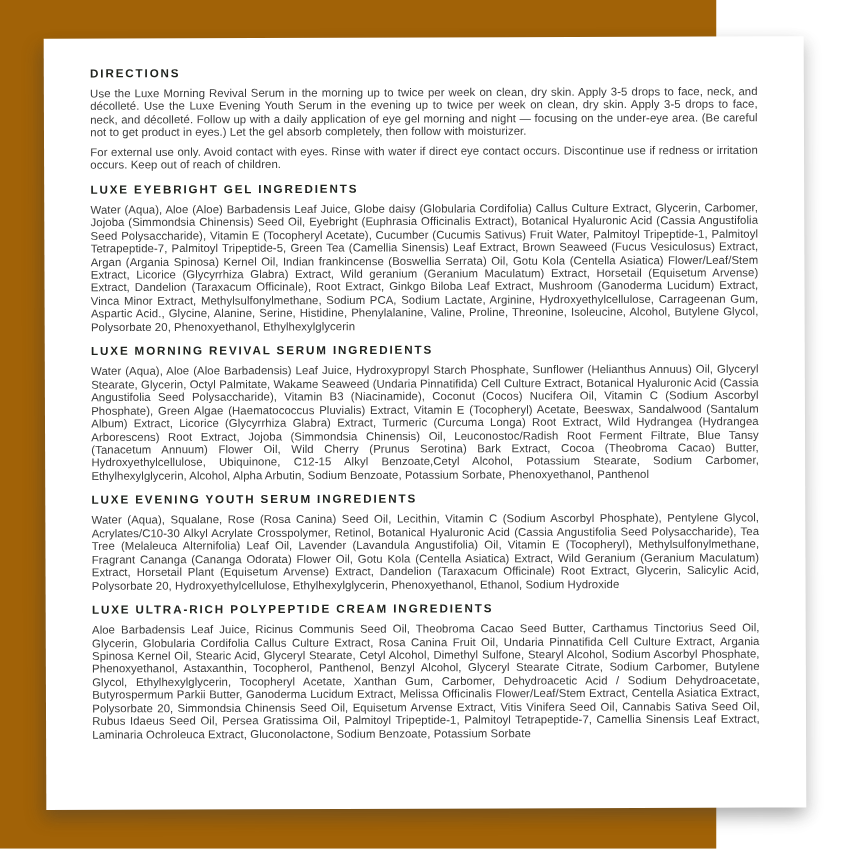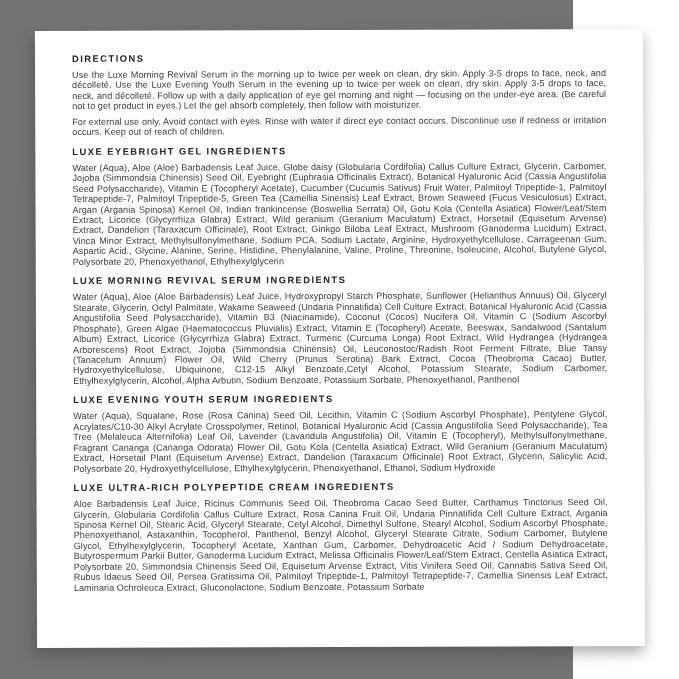"DIRECTIONS" .stage { background: #737373 -> #a16207 }
